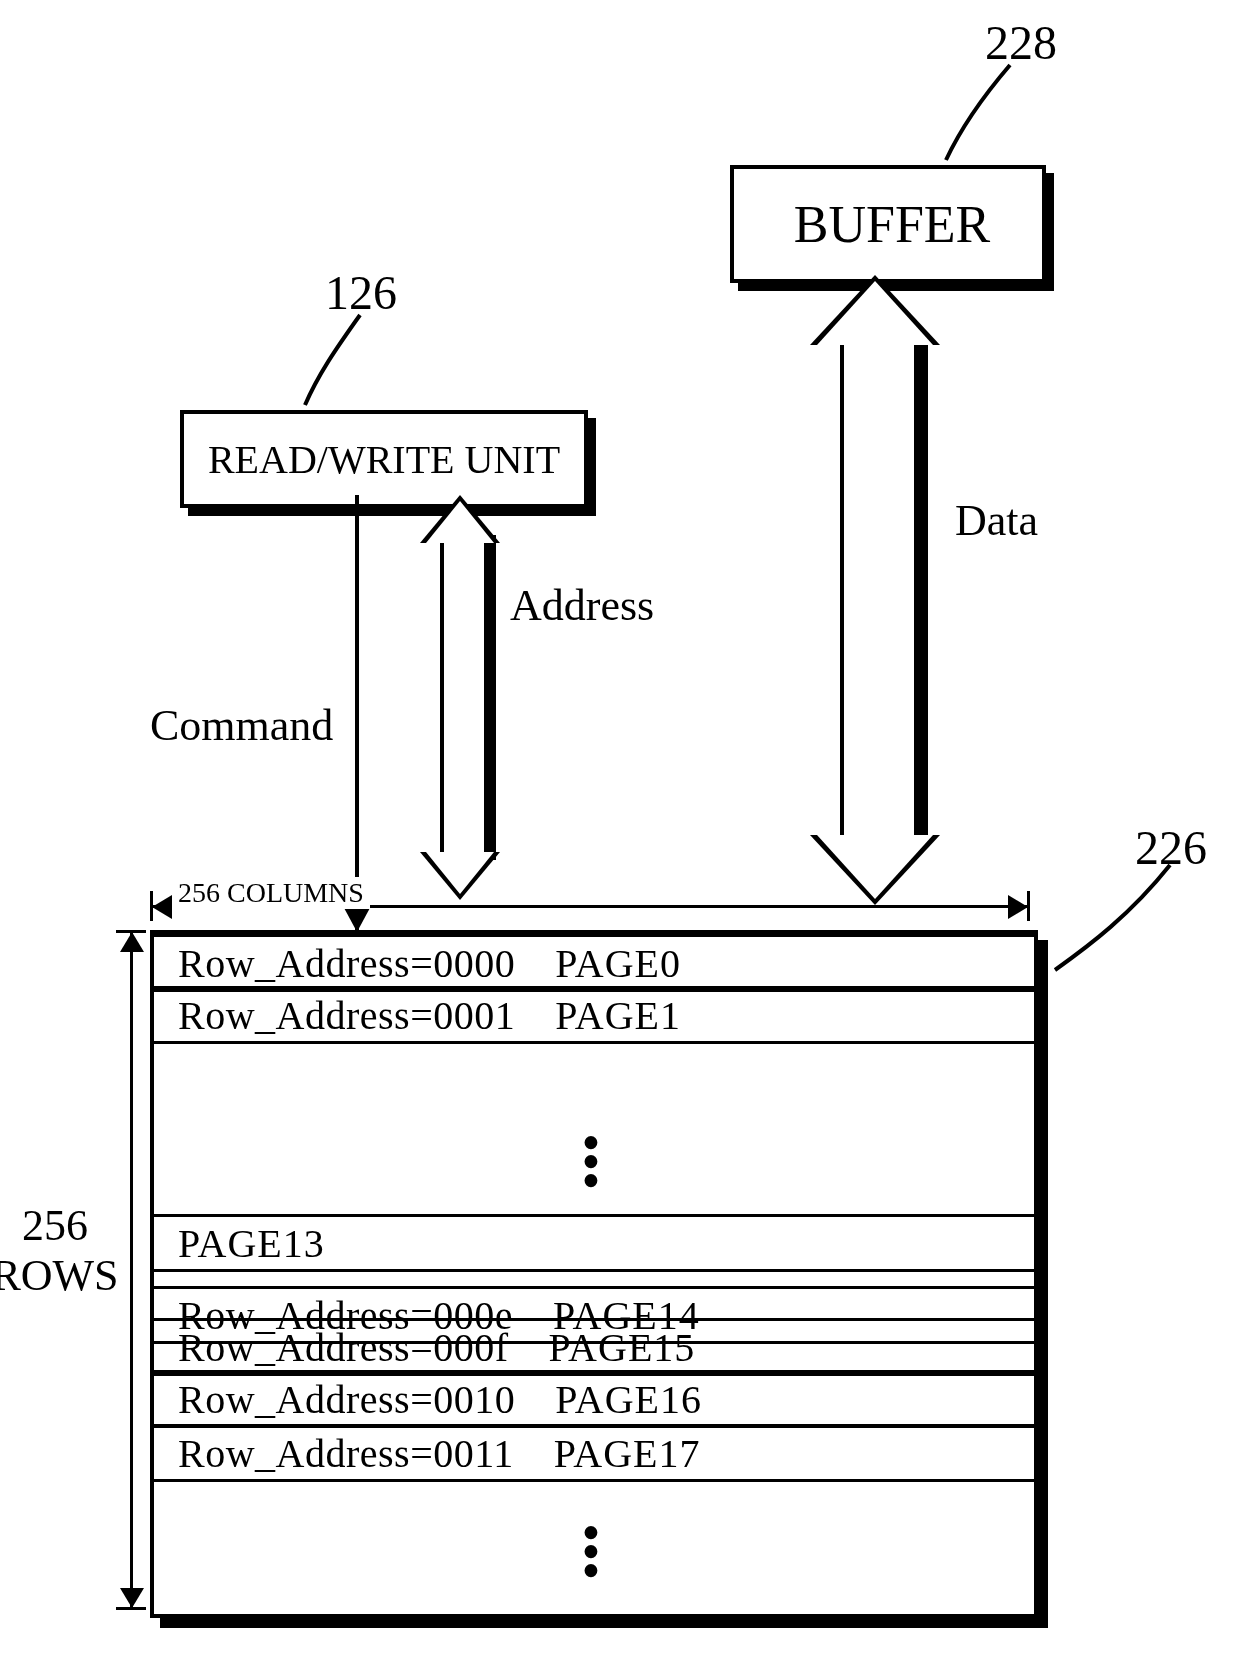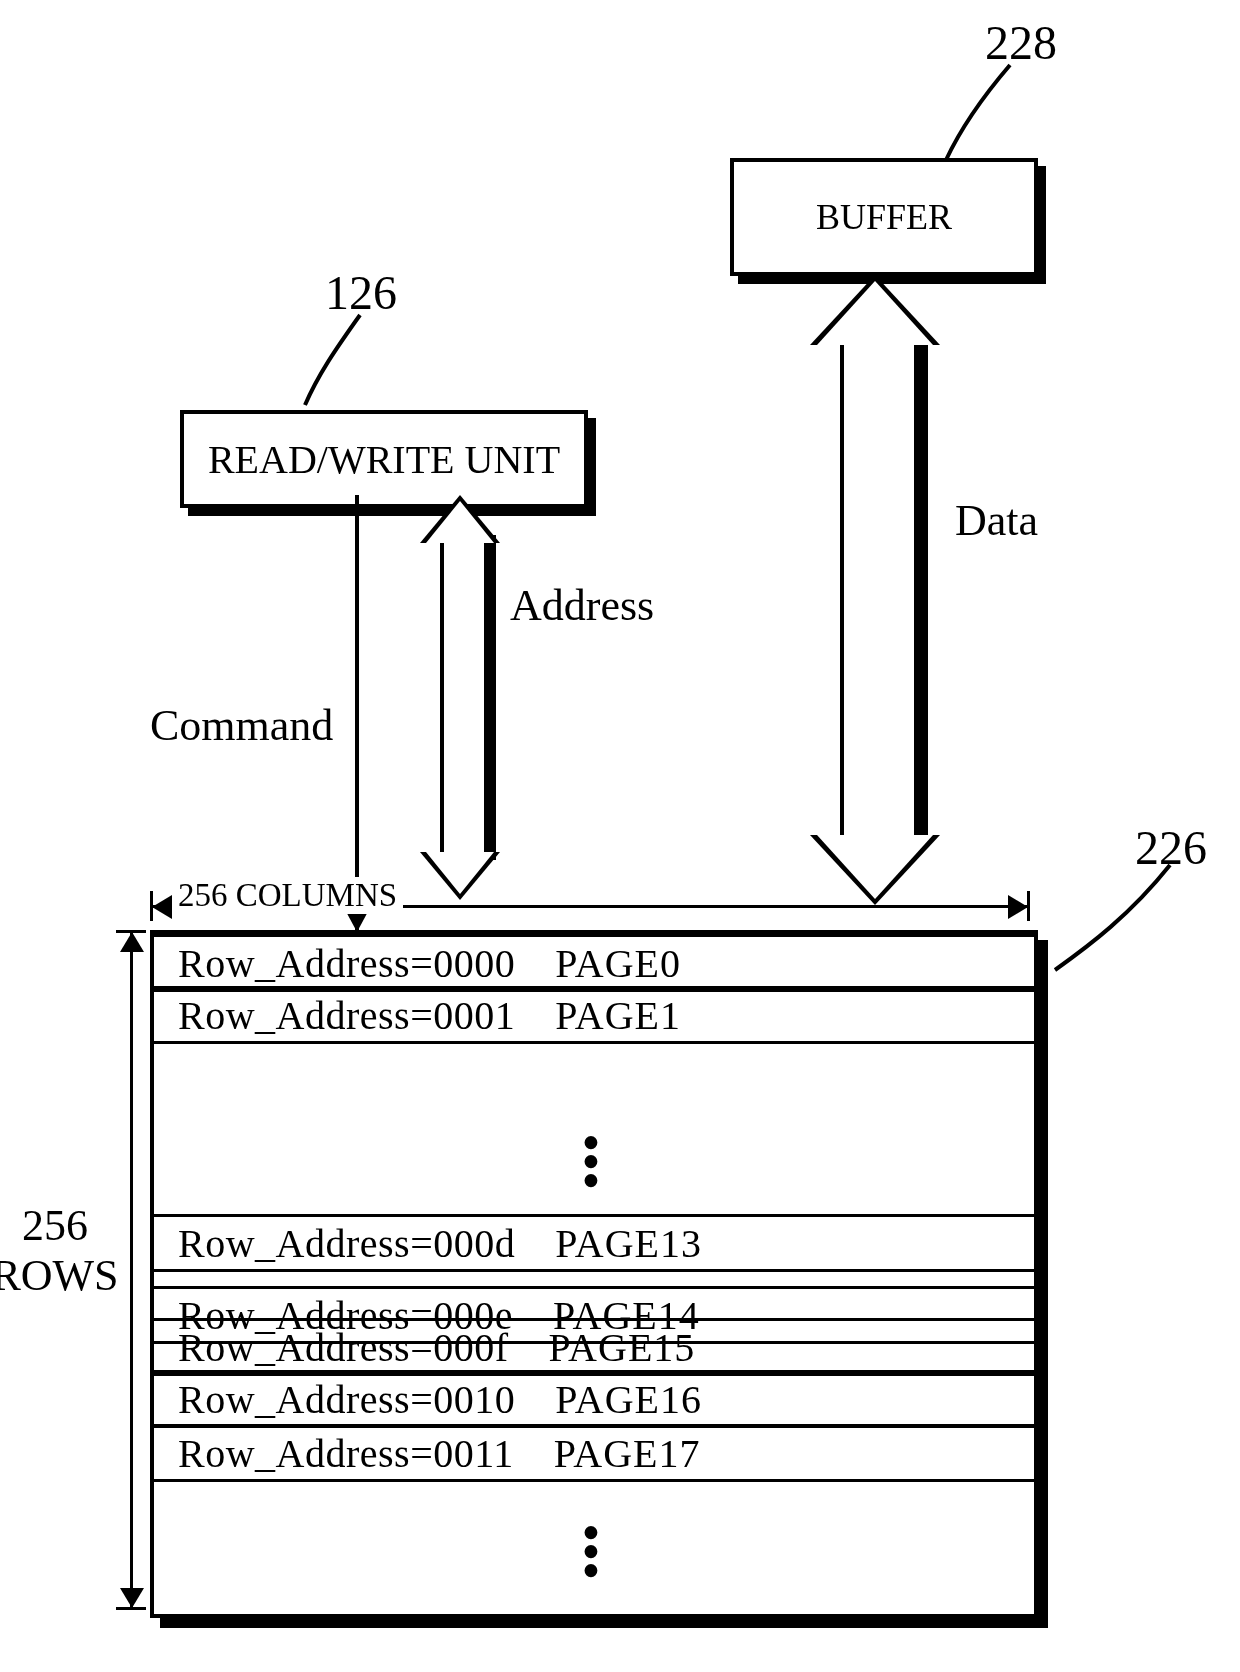"BUFFER" div.box { font-size: 36px -> 52px; padding-left: none -> 8px; top: 158px -> 165px }
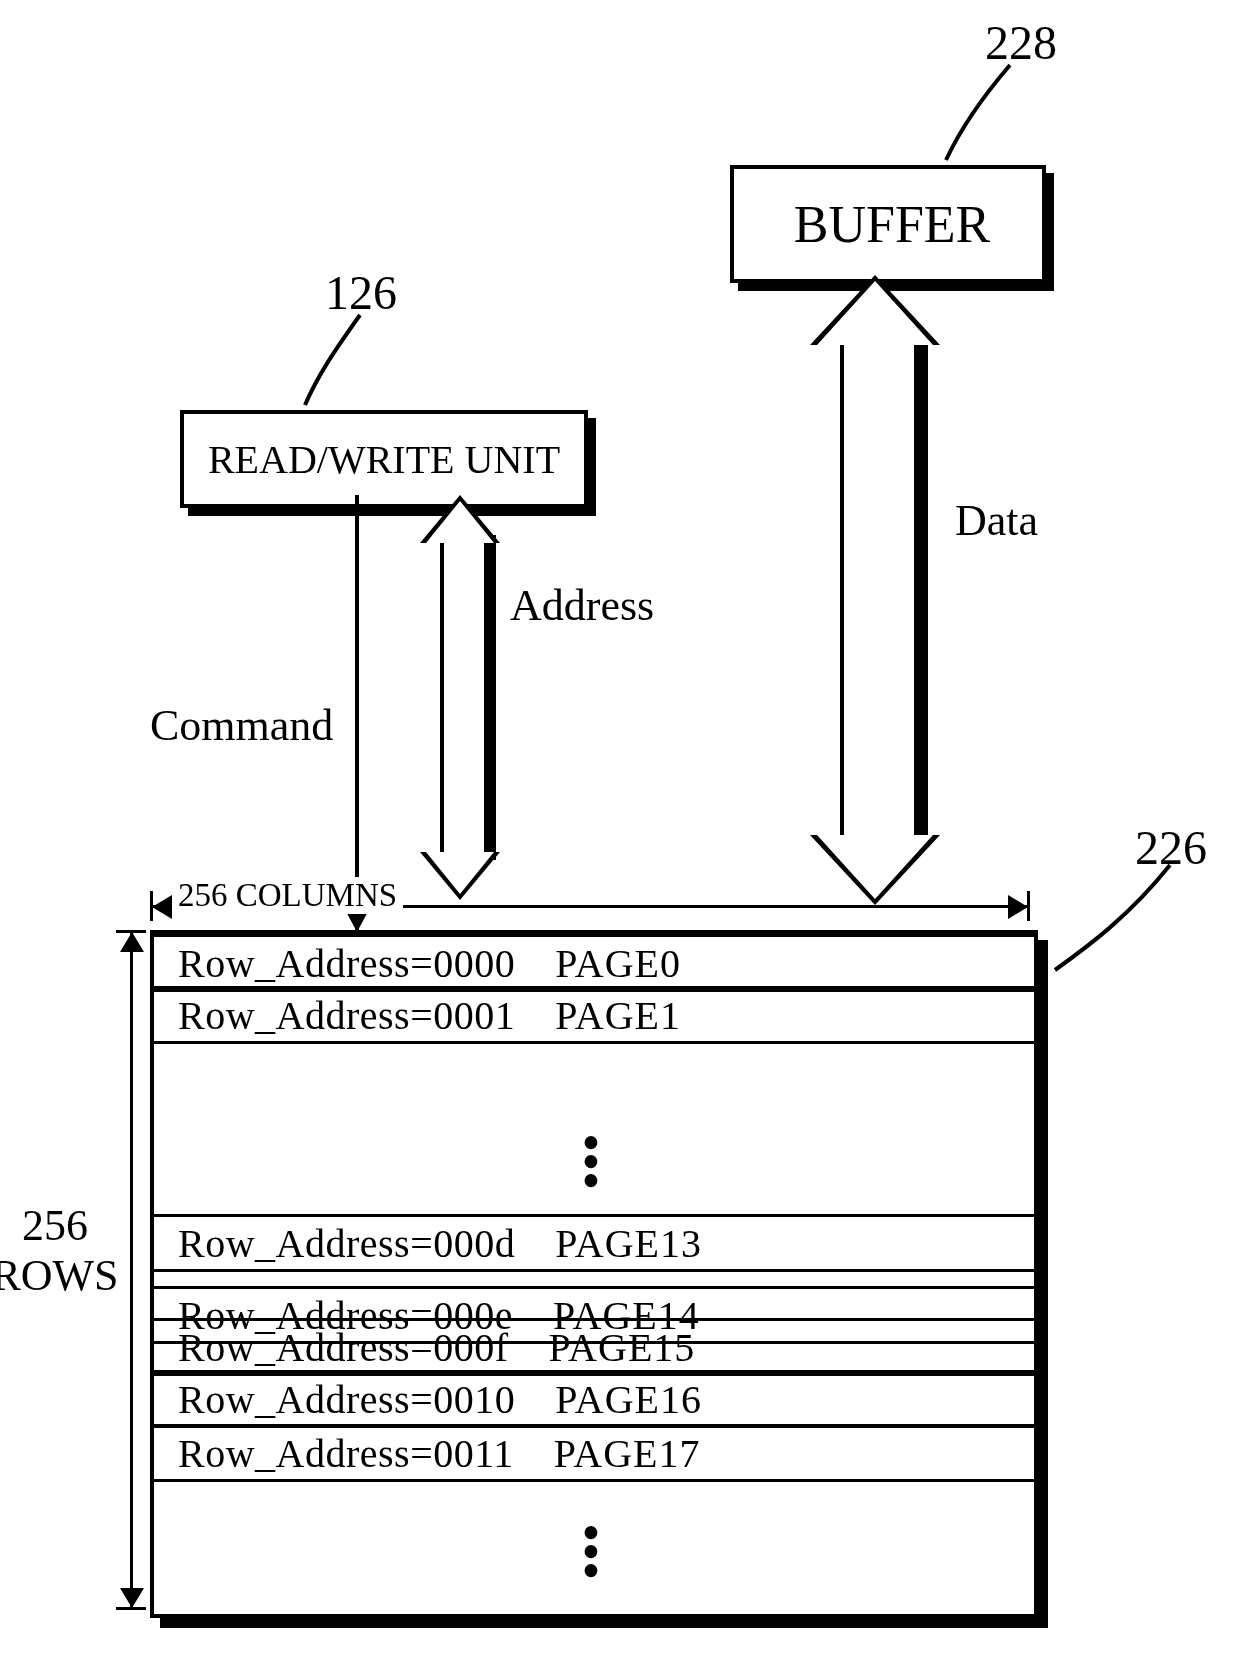"256 COLUMNS" .cols-dim .txt { font-size: 33px -> 28px }
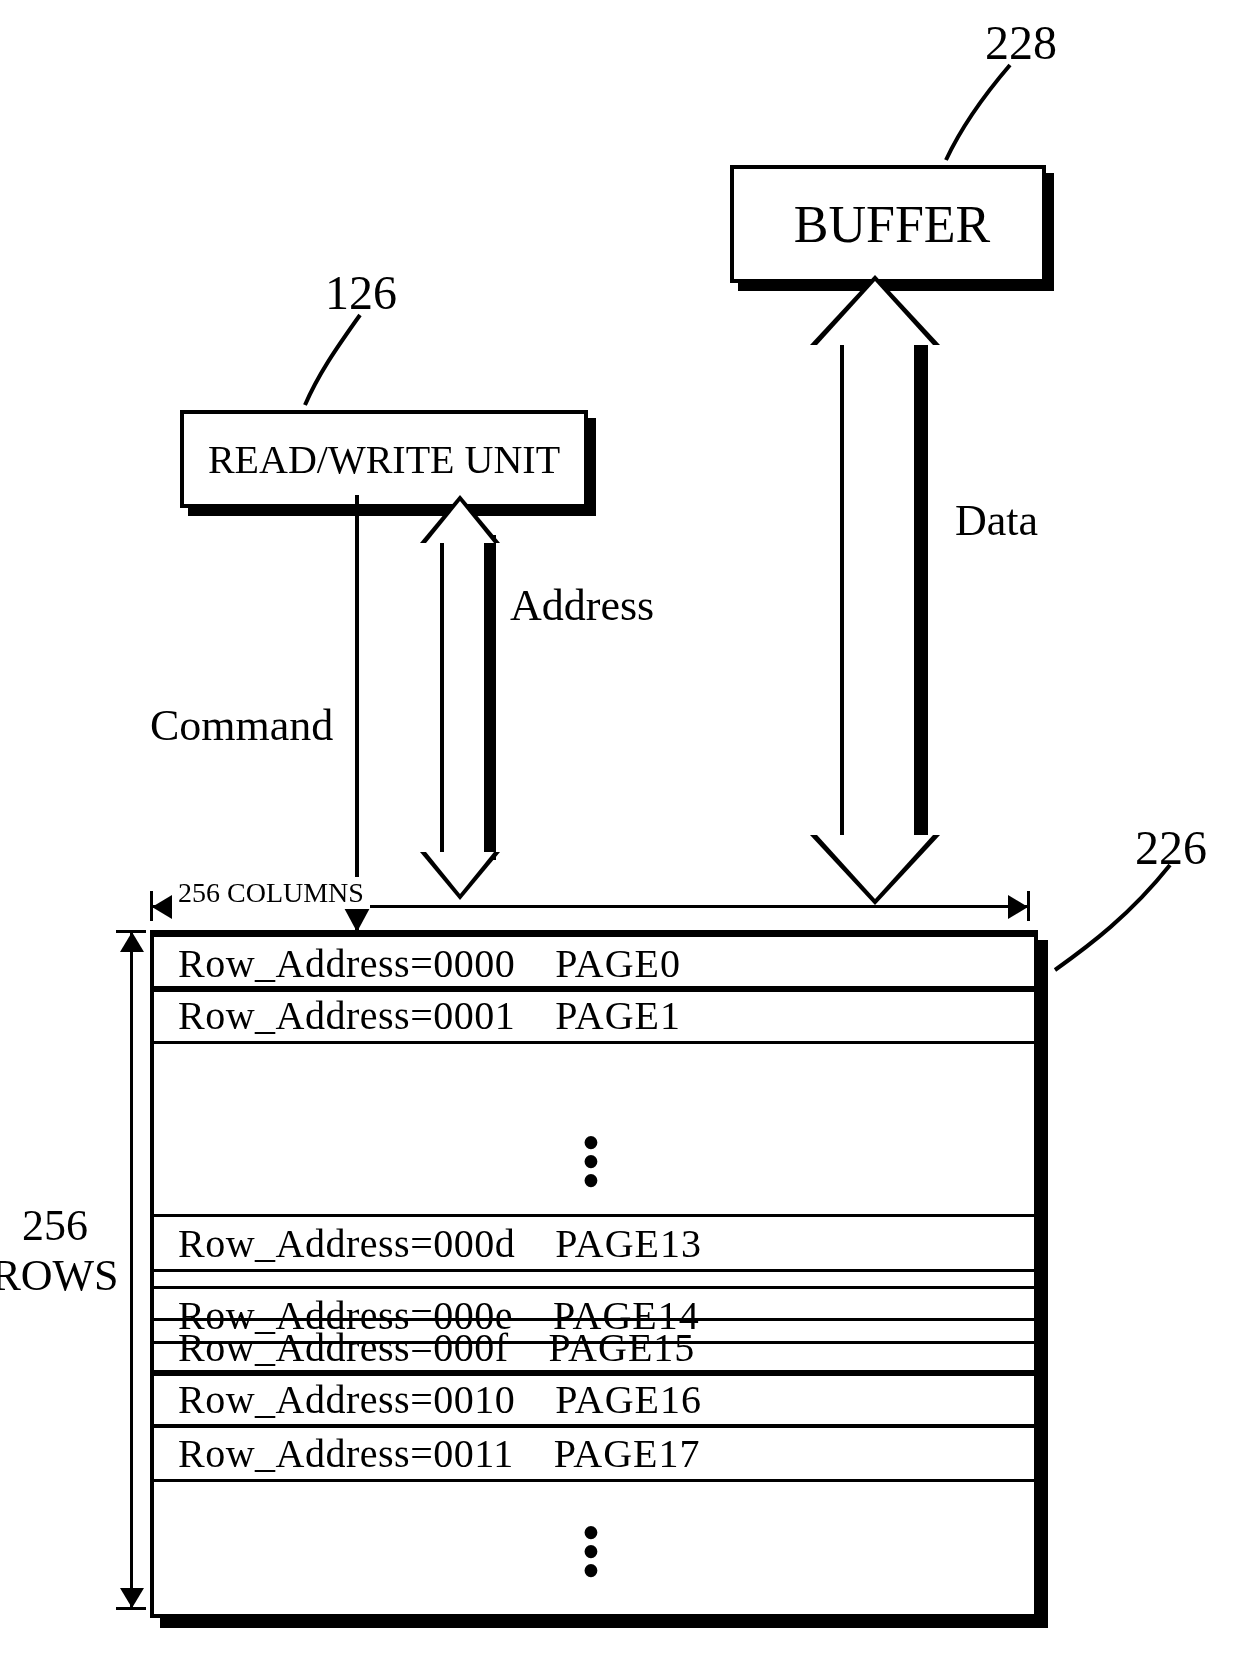"Row_Address=000d" span.addr { html: <span>Row_Address=000d</span> -> none }
